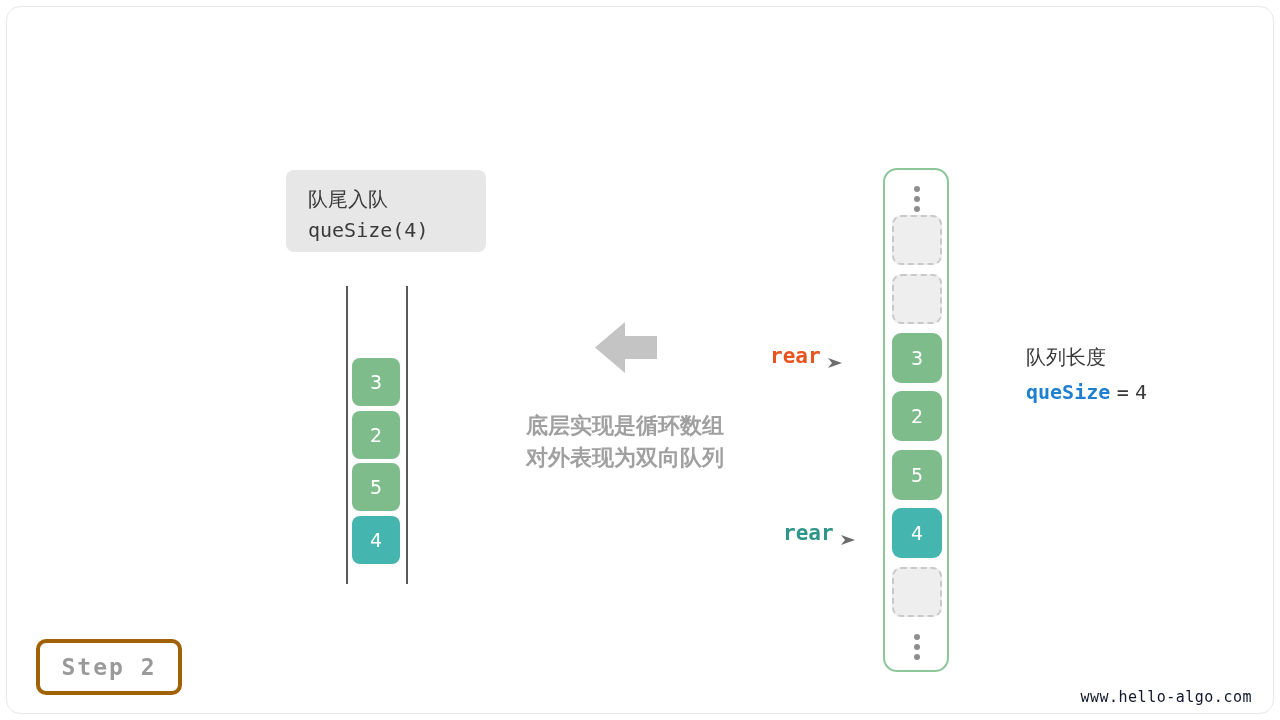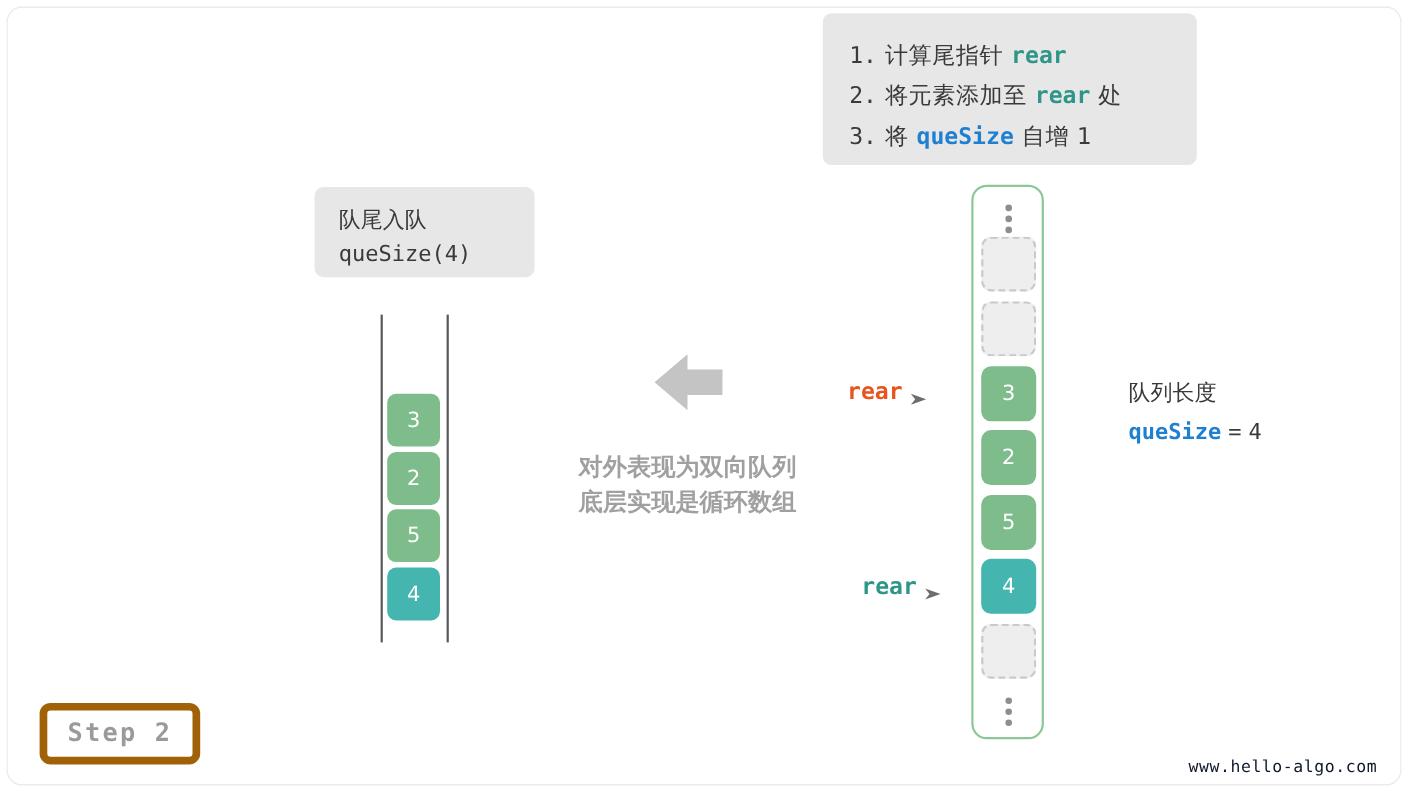"1. 计算尾指针 rear" div.gray-box { html: <div> <div> <span>1.</span> <span>计算尾指针</span> <span>rear</span> </div> <div> <span>2.</span> <span>将元素添加至</span> <span>rear</span> <span>处</span> </div> <div> <span>3.</span> <span>将</span> <span>queSize</span> <span>自增 1</span> </div> </div> -> none }
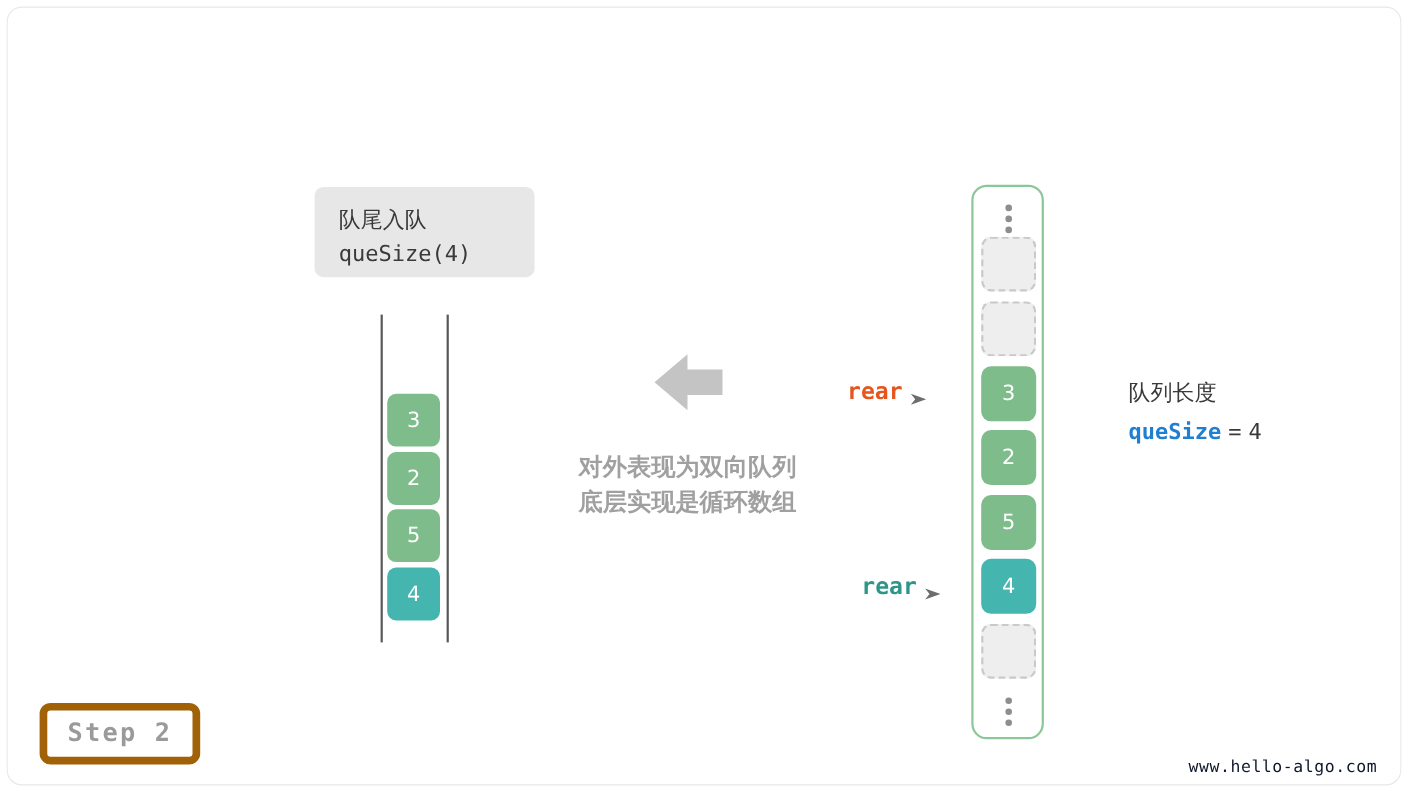"对外表现为双向队列" div.caption-line { order: before "底层实现是循环数组" -> after "底层实现是循环数组" }
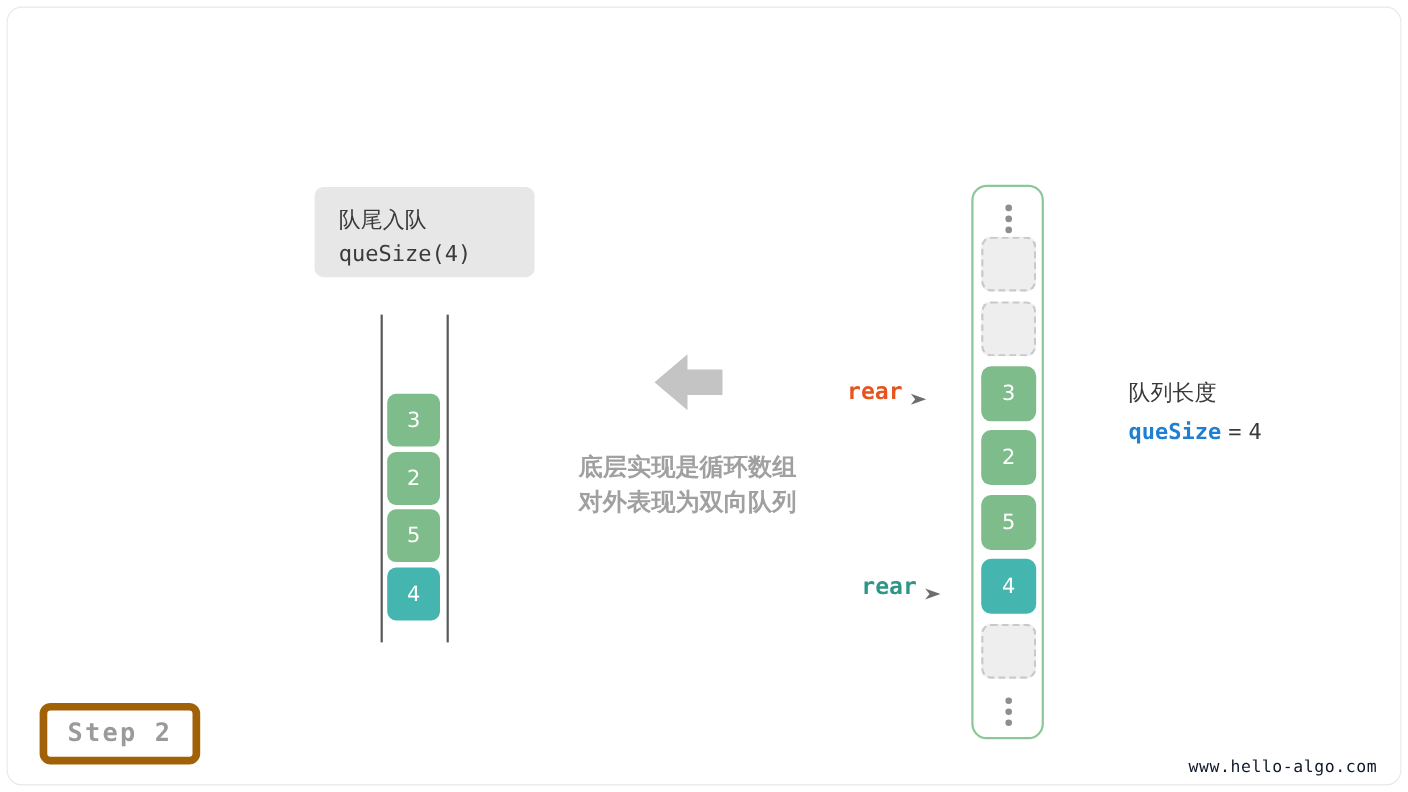"Step 2" #step-badge { border: 7px solid #a16207 -> 4px solid #a16207 }
